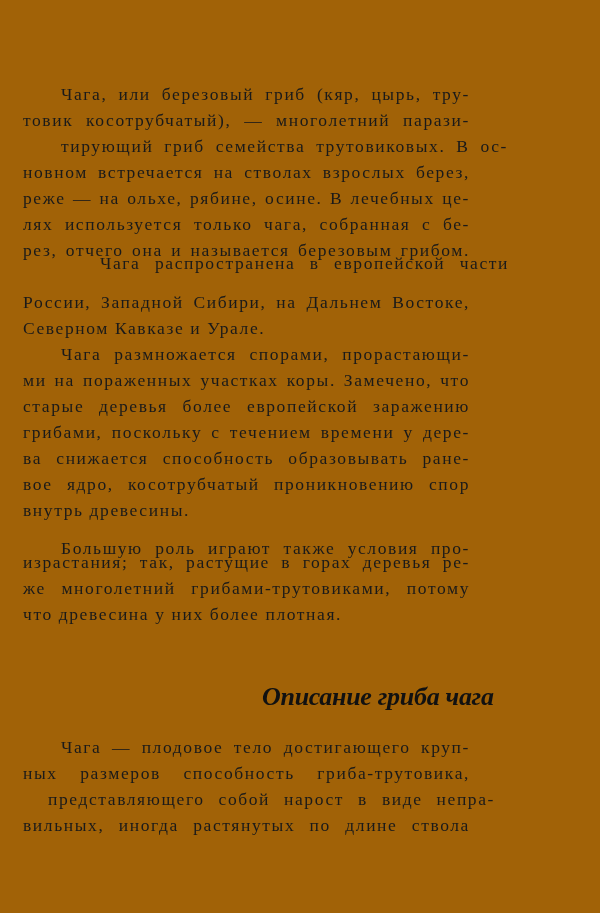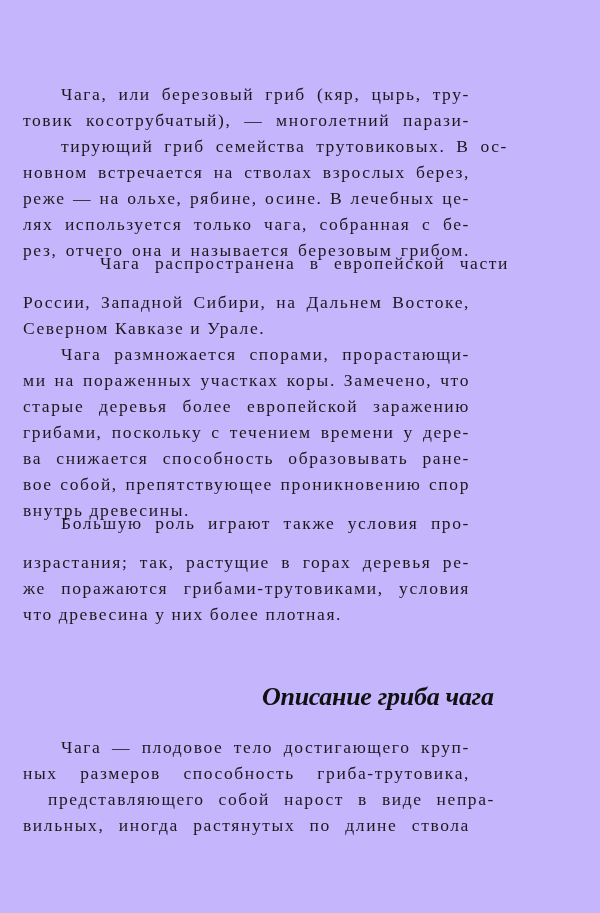"Чага, или березовый гриб (кяр," .page { background: #c4b5fd -> #a16207 }
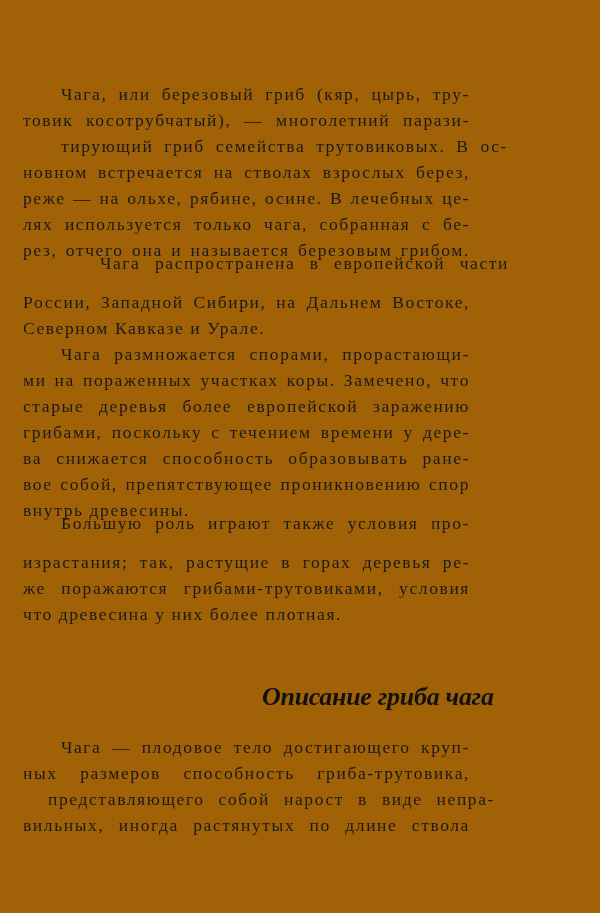"вое собой, препятствующее проникновению" span { text: собой, препятствующее -> ядро, косотрубчатый }
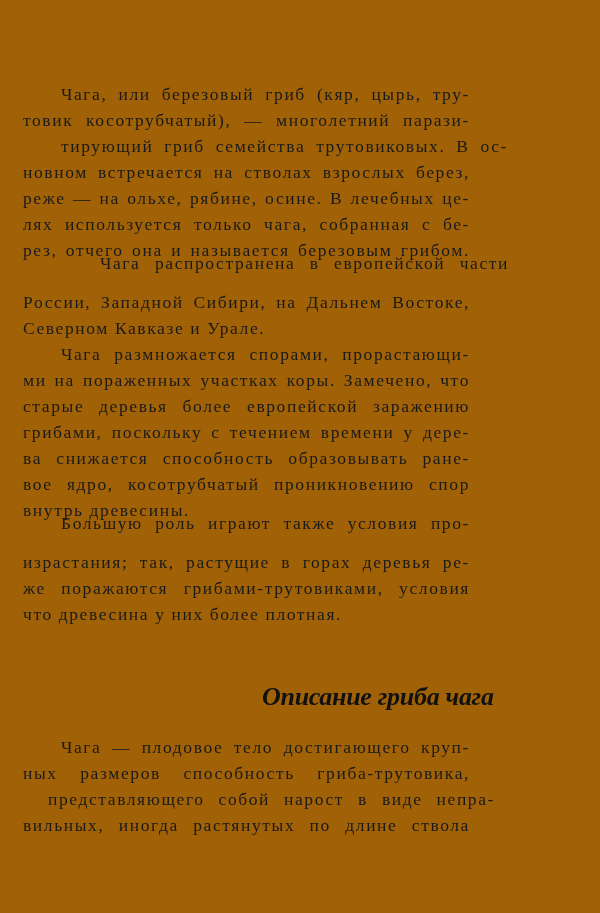"Большую роль играют также условия" div.line { top: 512px -> 537px }
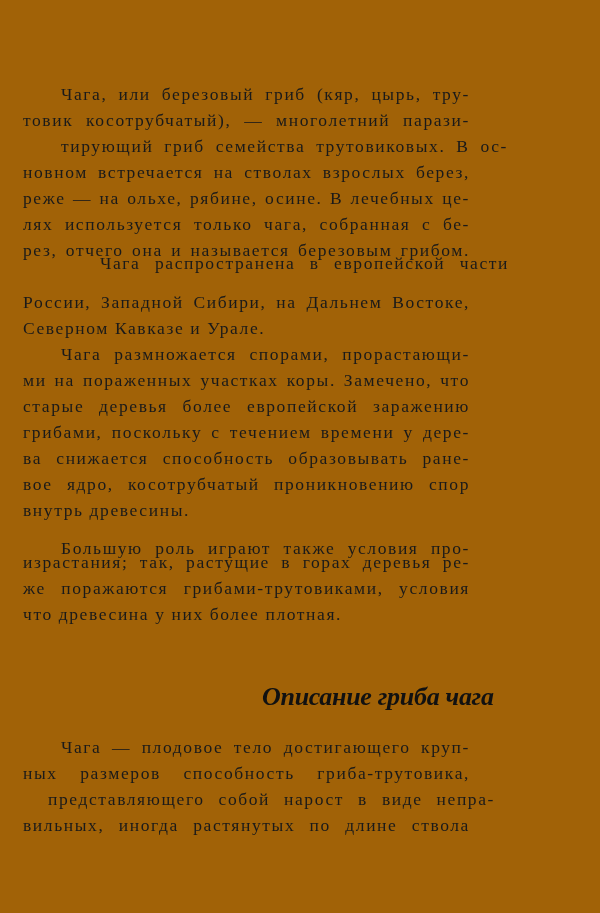"же поражаются грибами-трутовиками," span { text: поражаются грибами-трутовиками, условия -> многолетний грибами-трутовиками, потому }
